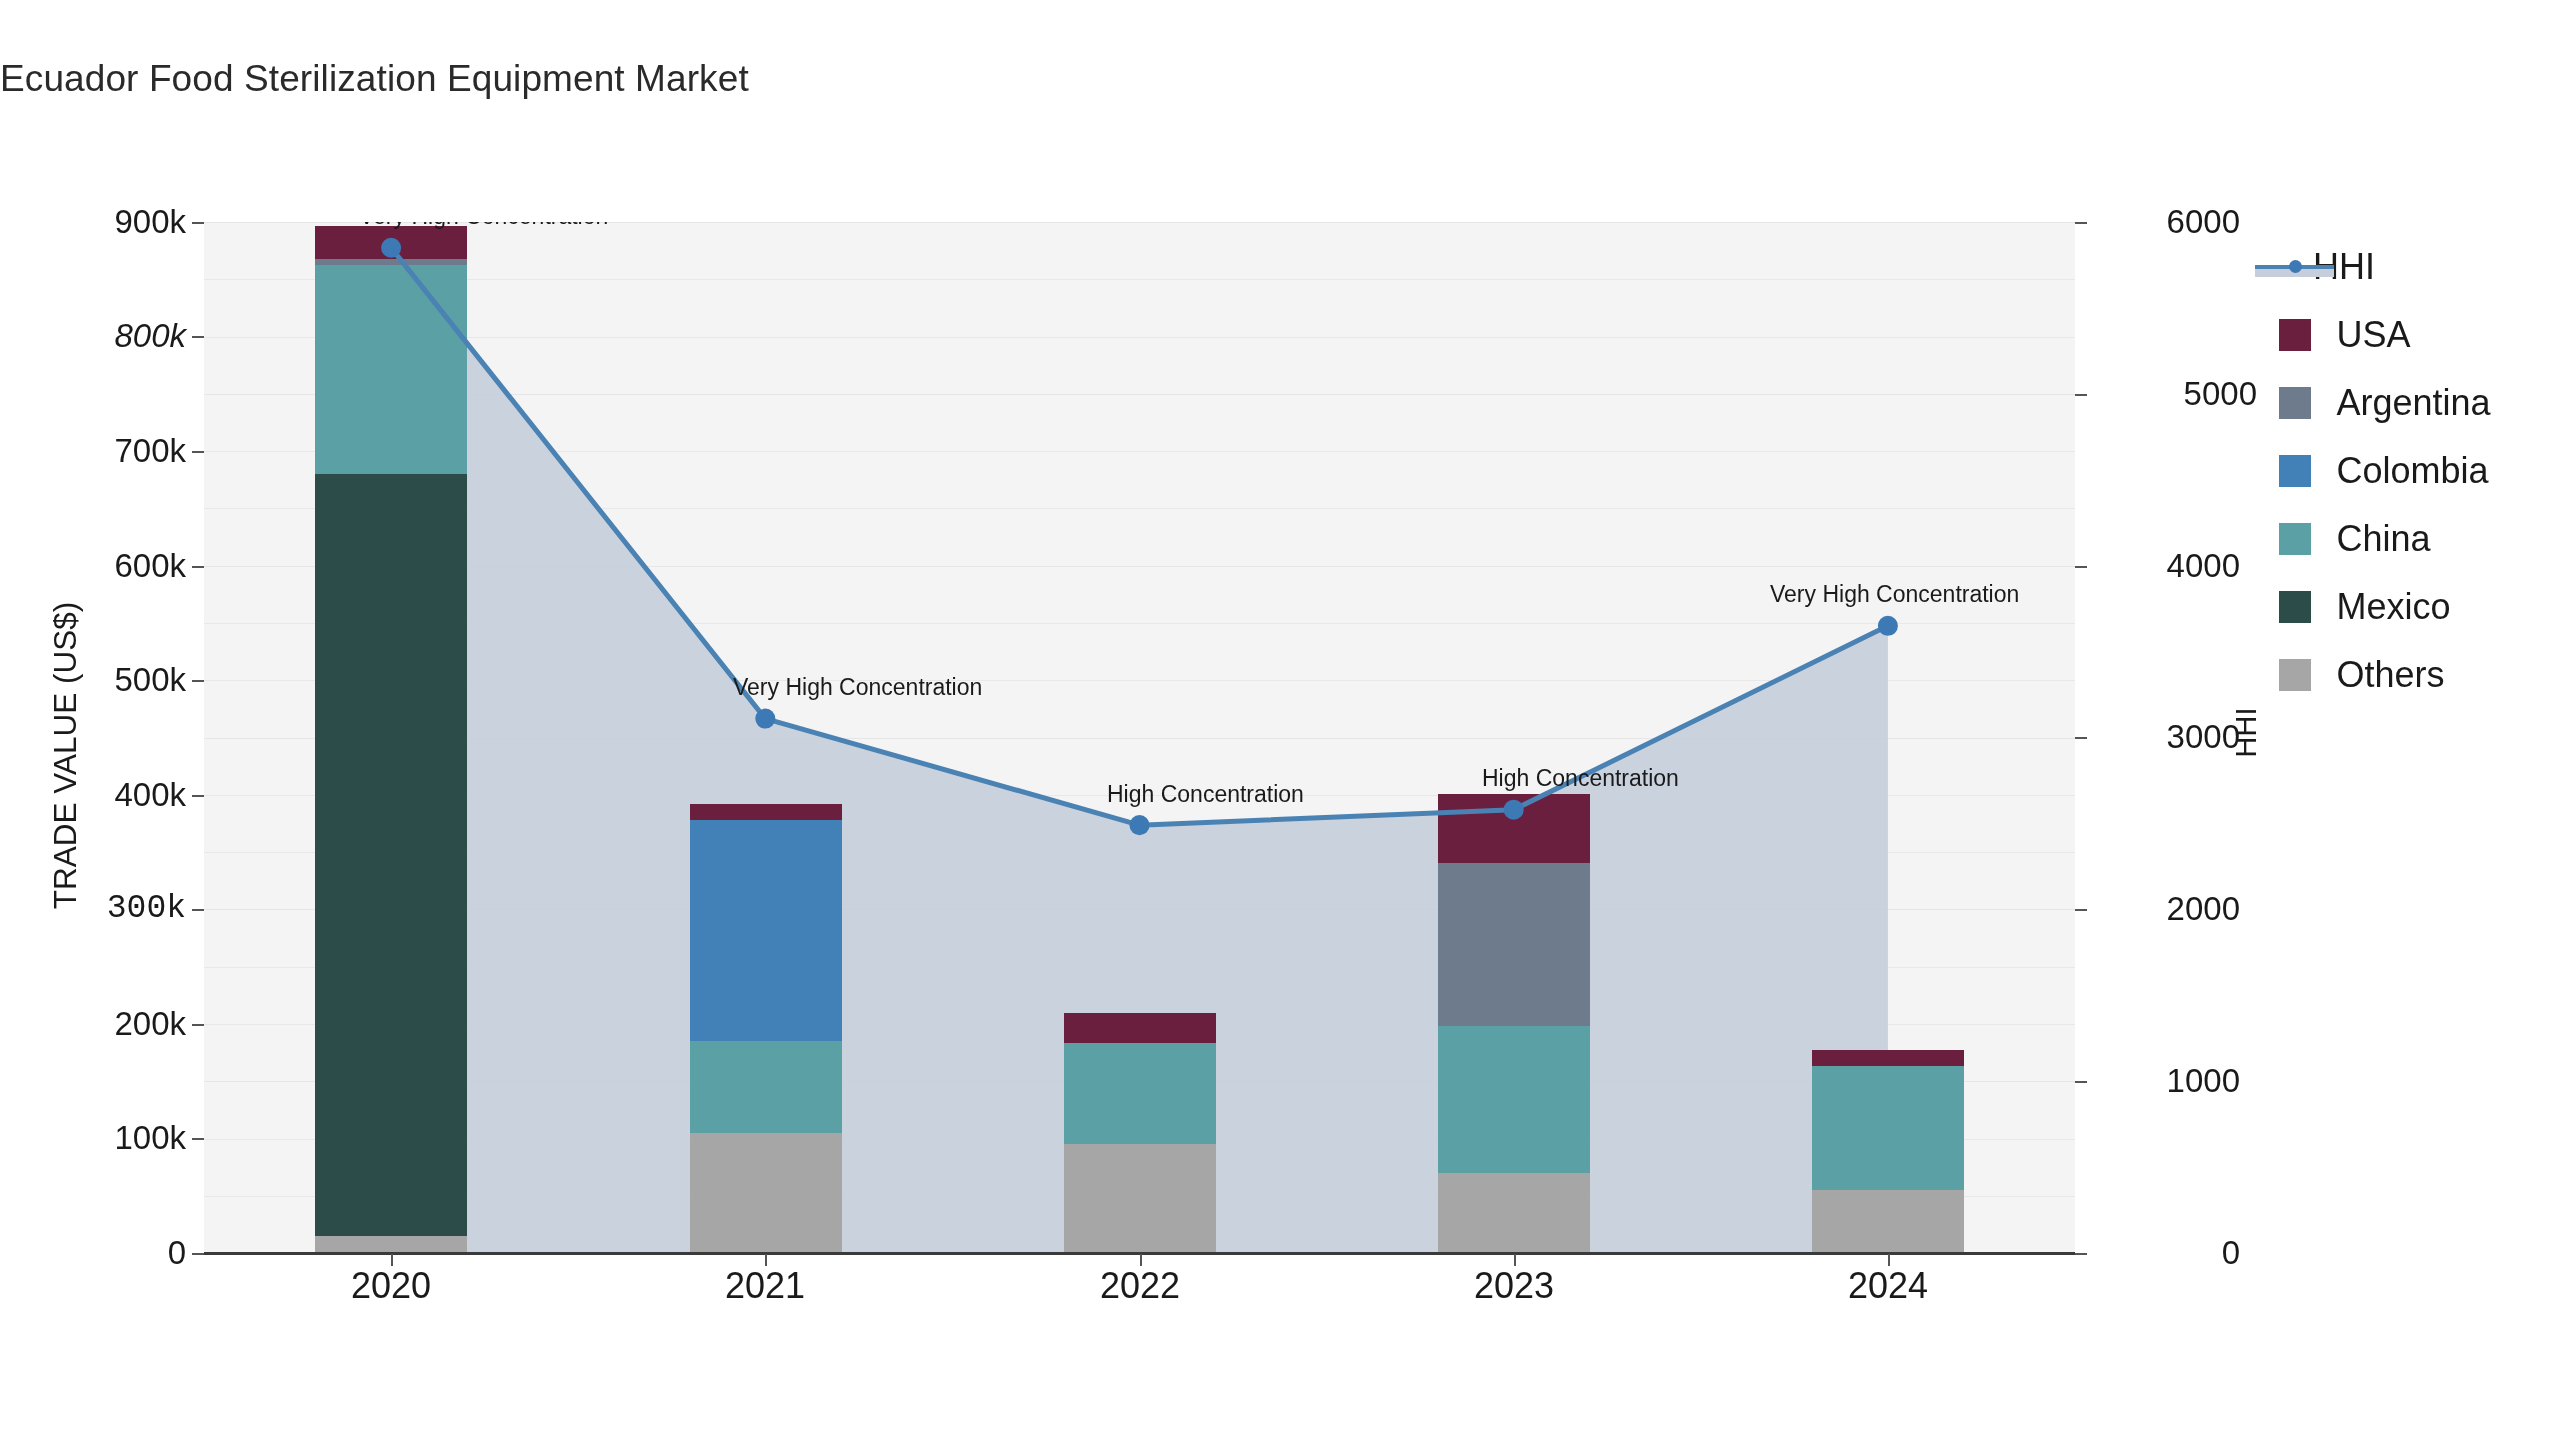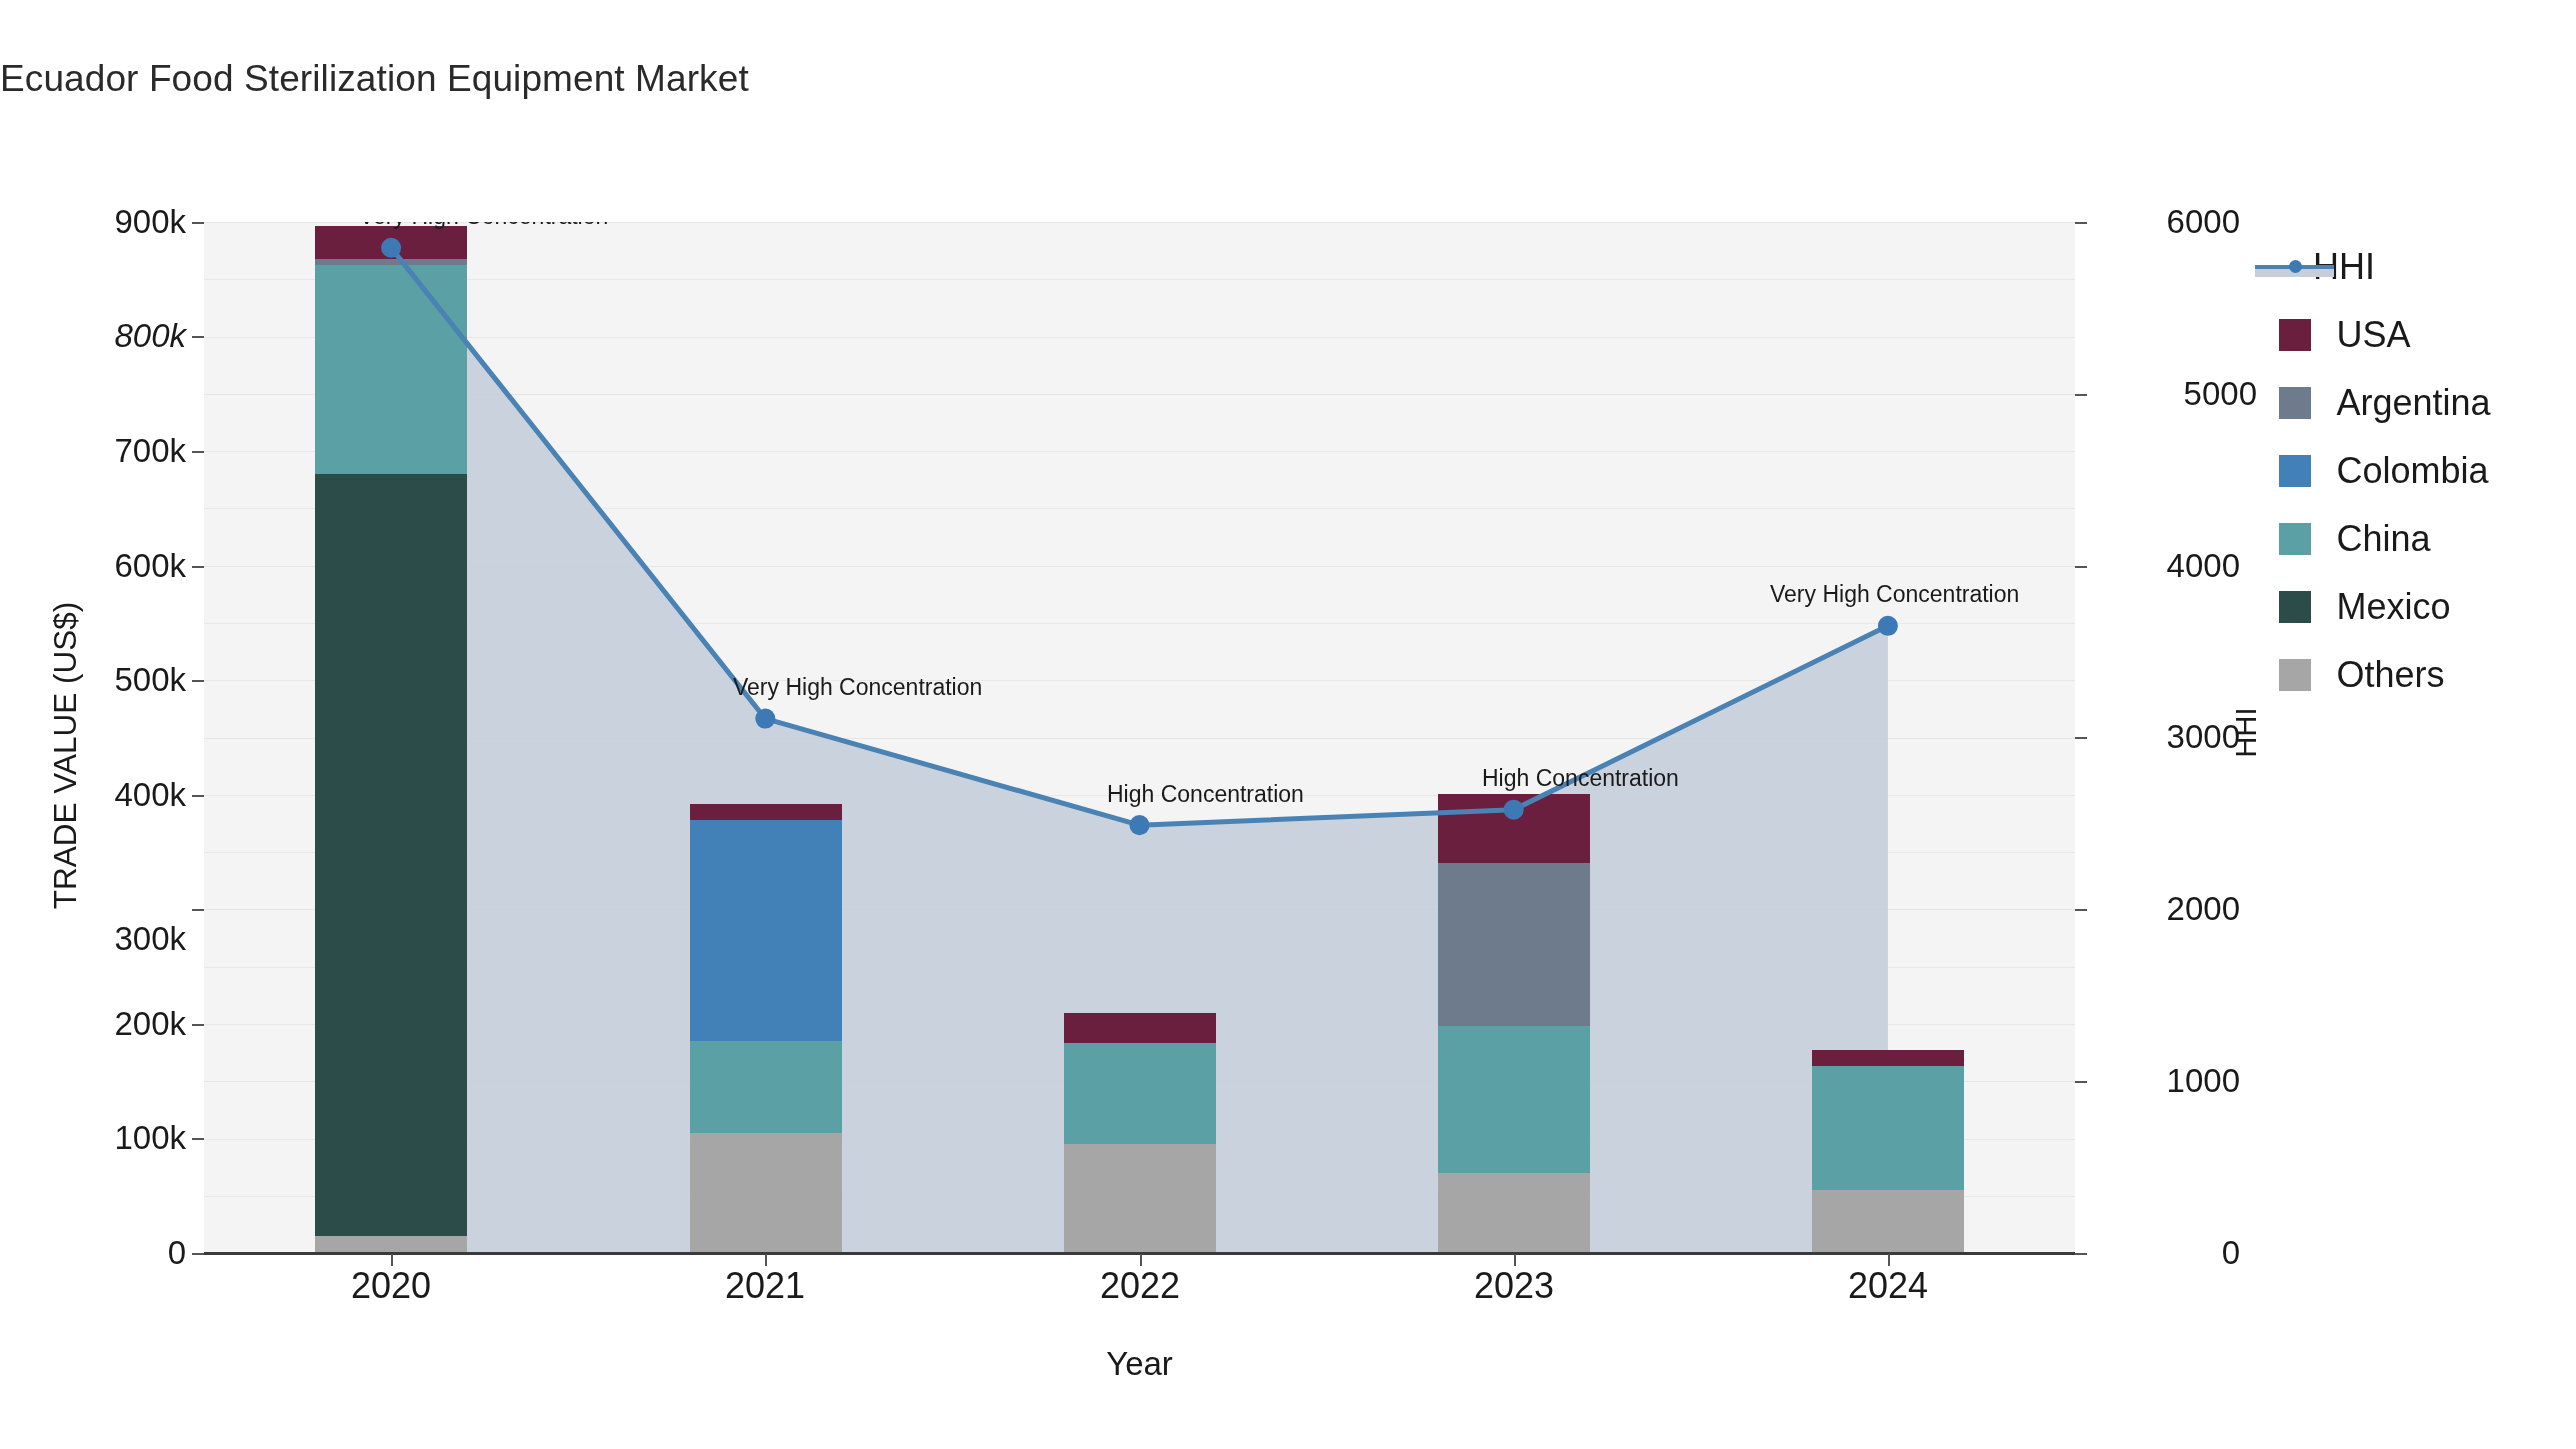"300k" div.ytick-left-wrap { font-family: none -> Liberation Mono, monospace; top: 939px -> 908px }
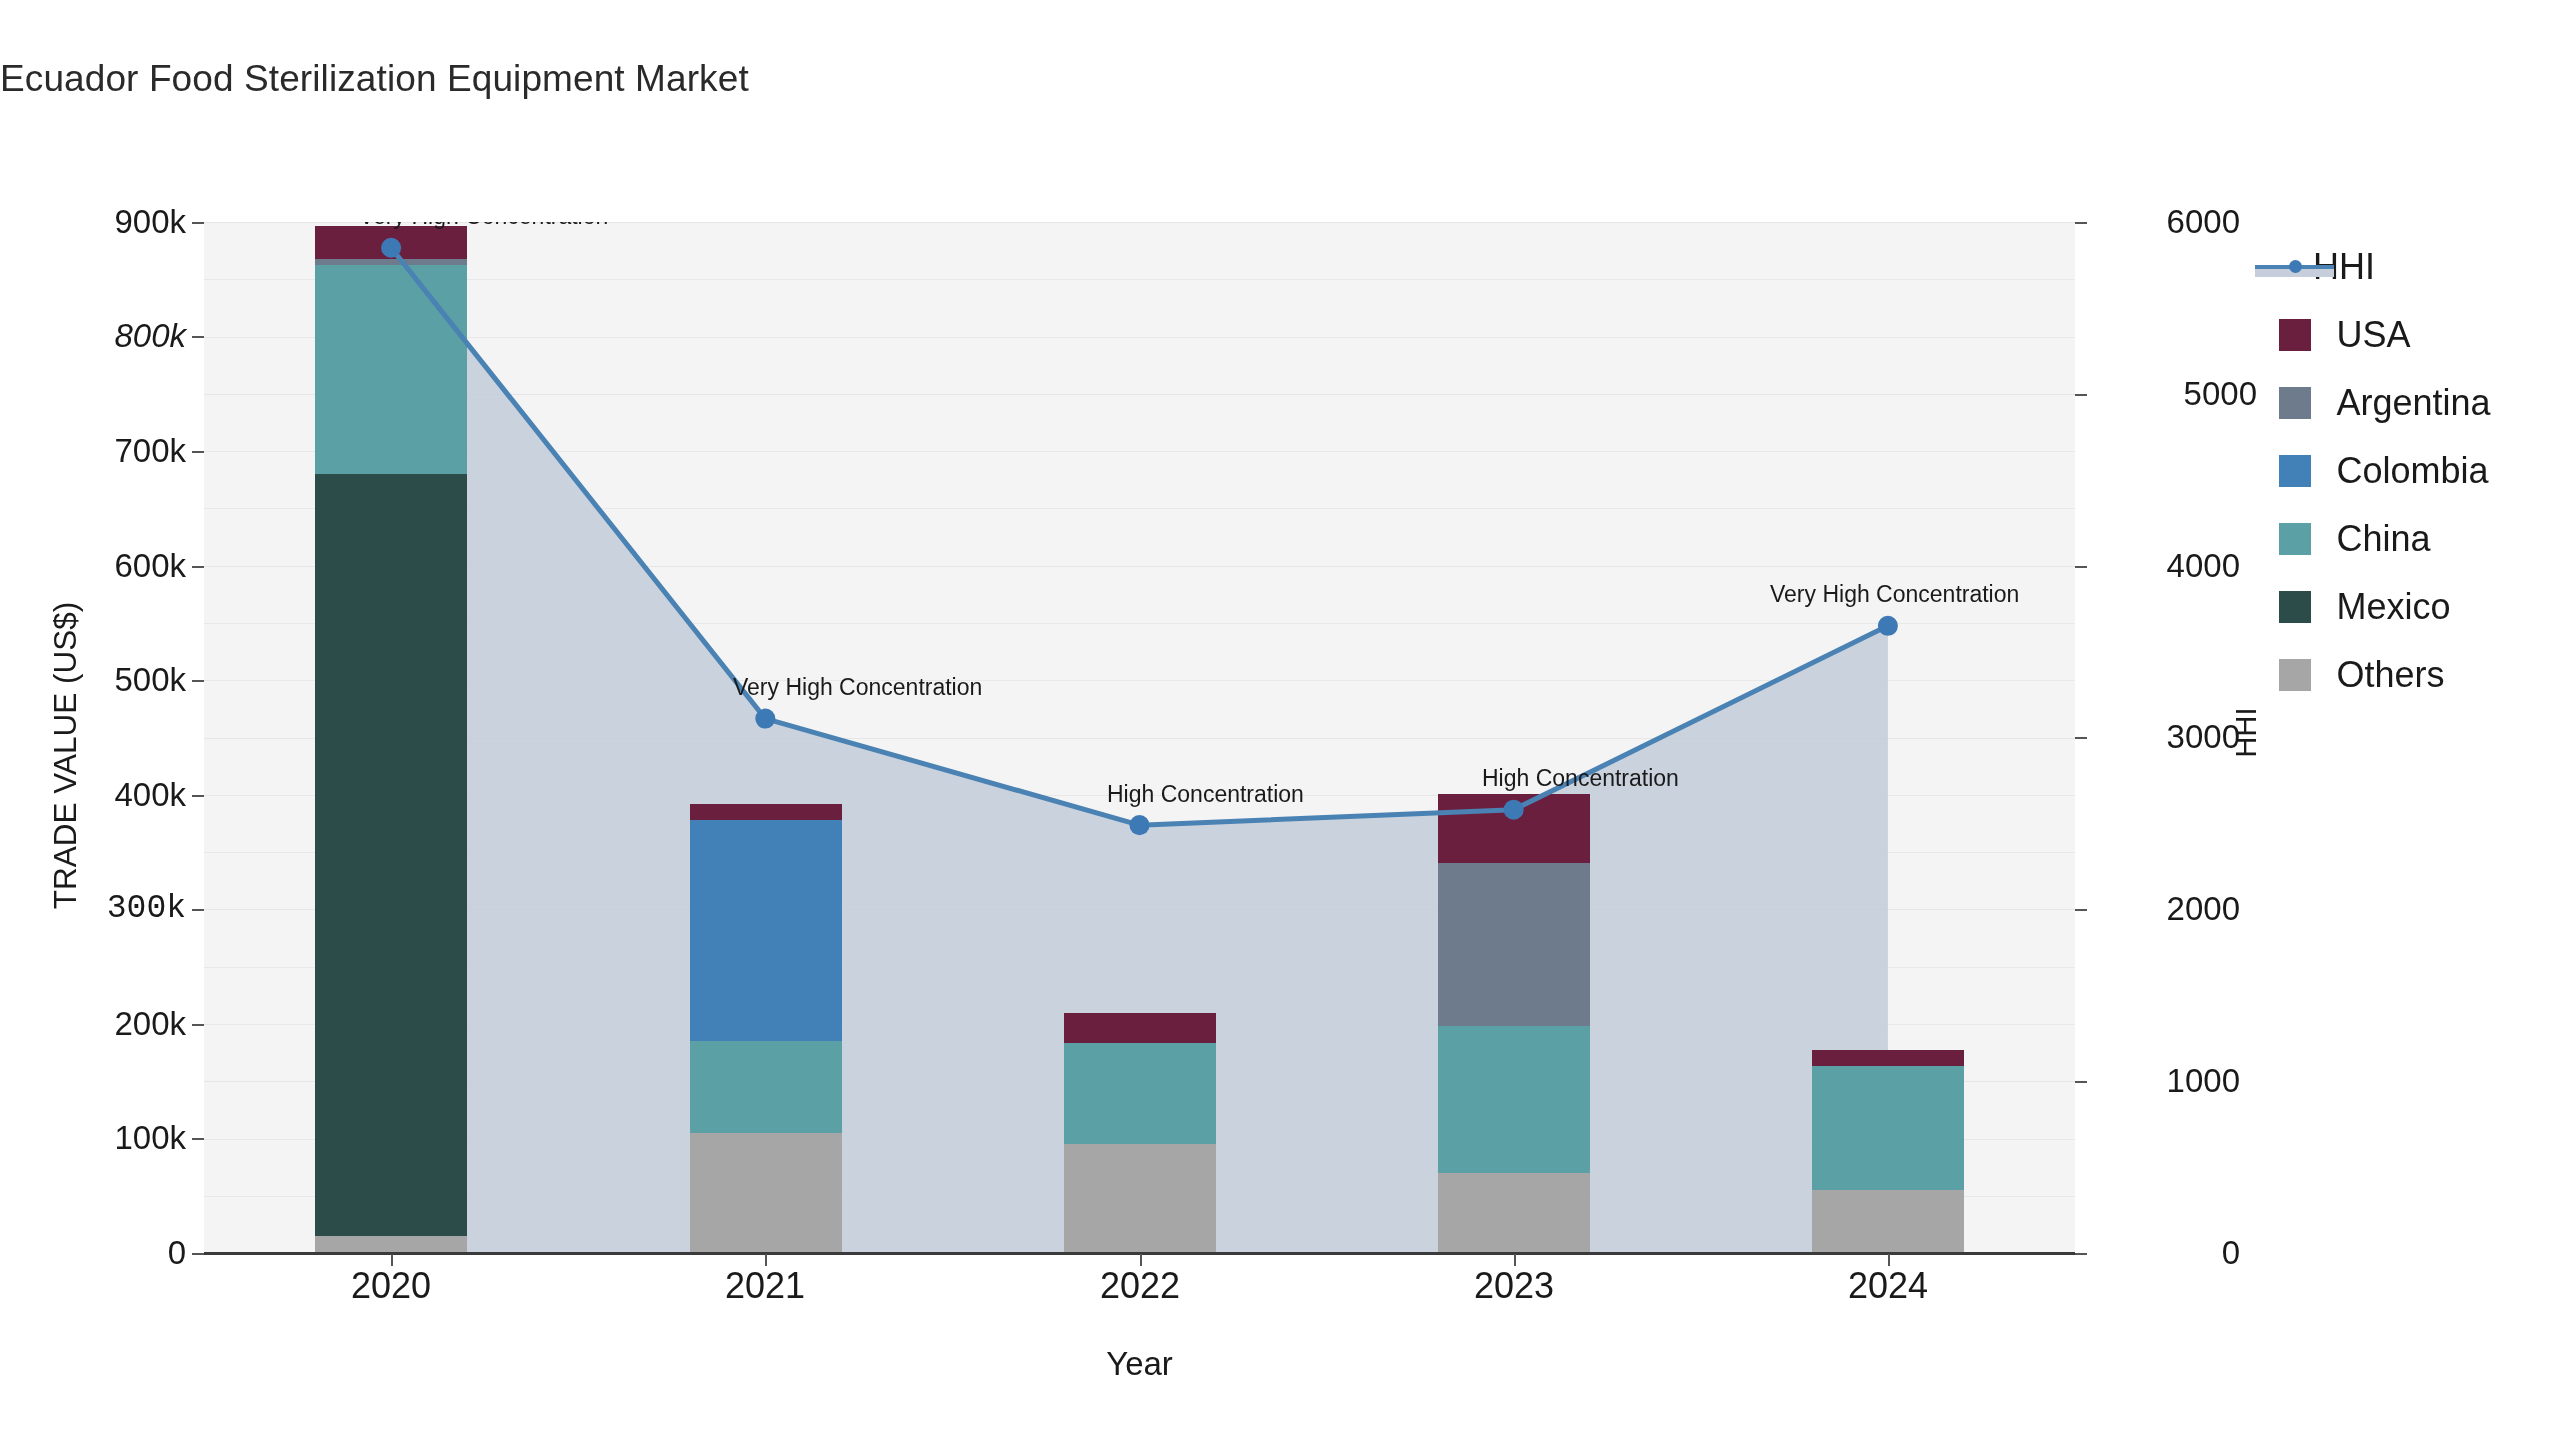"Year" div { html: <div>Year</div> -> none }
